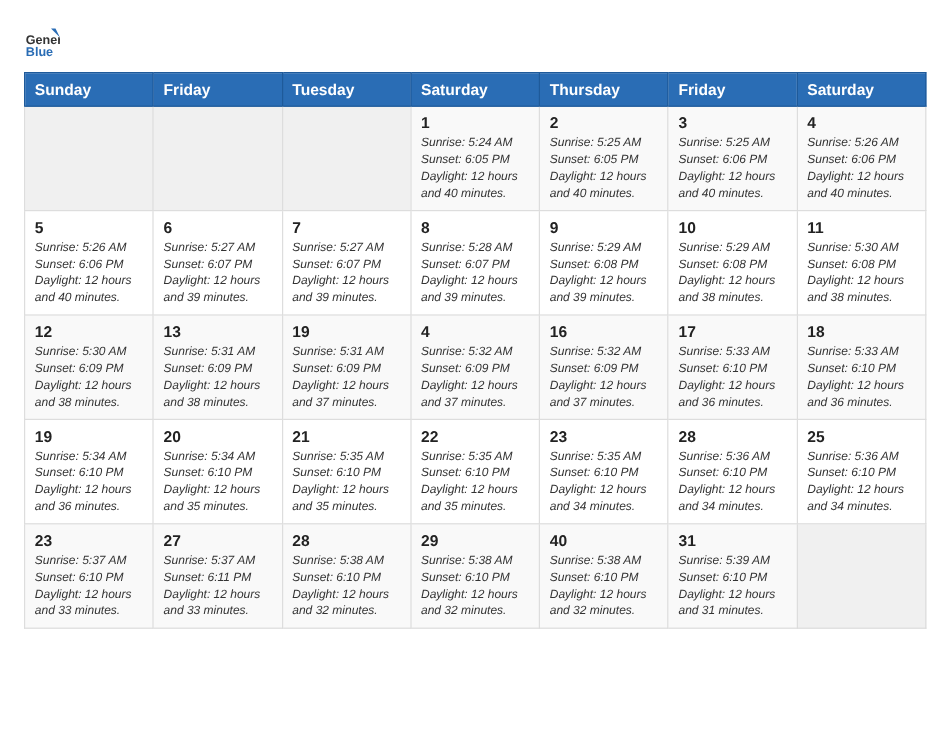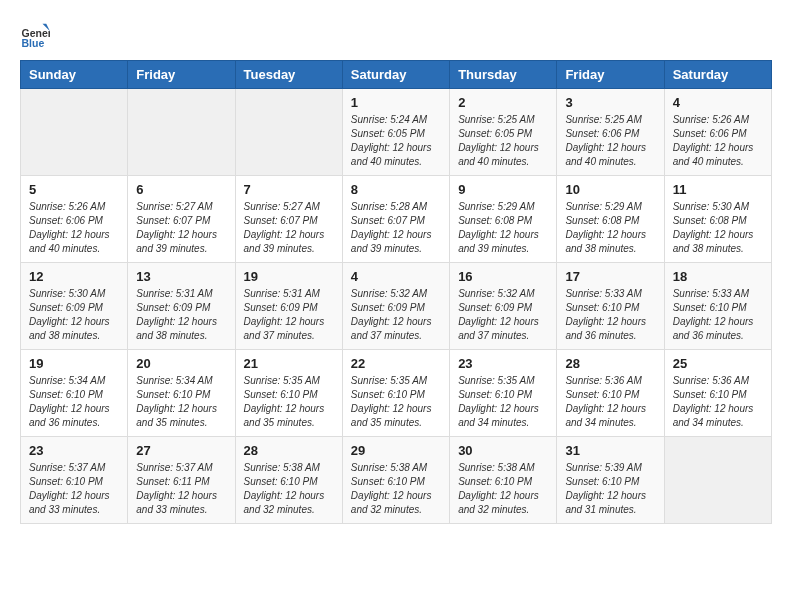"30" div.day-number { text: 30 -> 40 }
